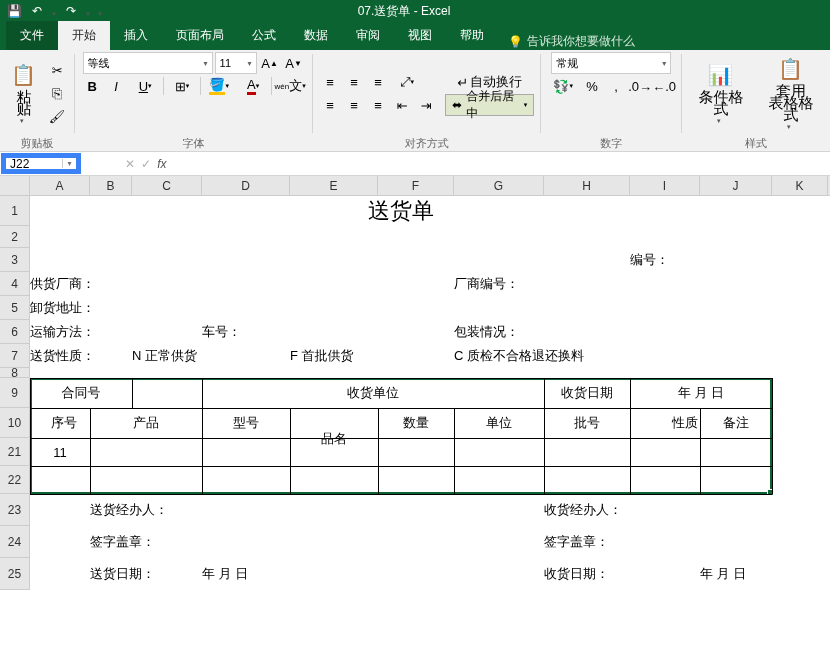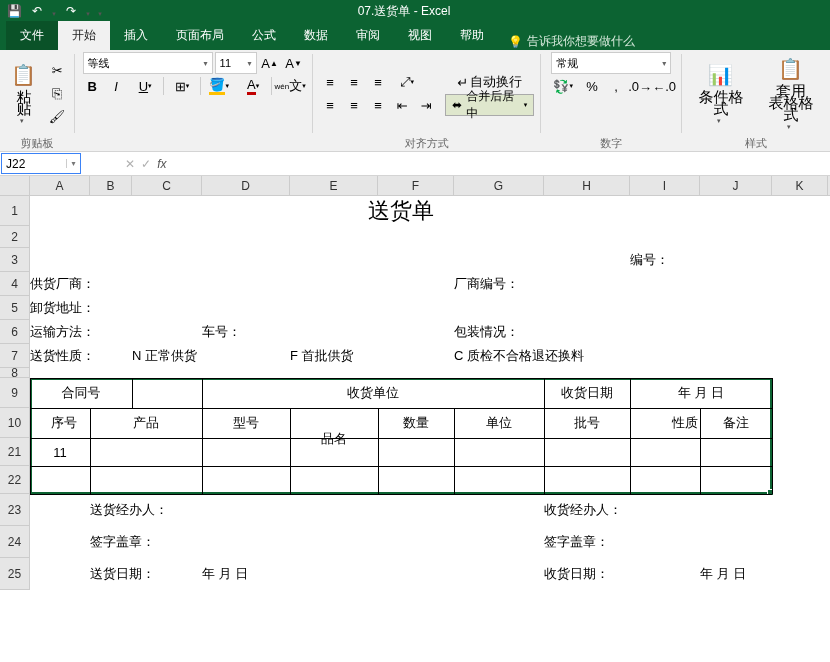"字体" div.rgroup-label { html: none -> <div>字体</div> }
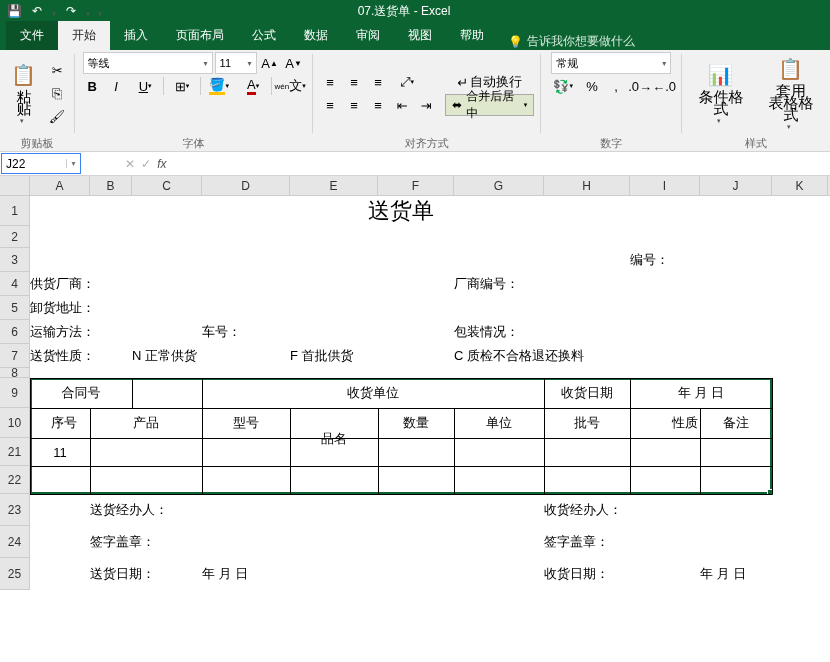"J22" .namebox { border: 1px solid #3b82f6 -> 5px solid #3b82f6 }
